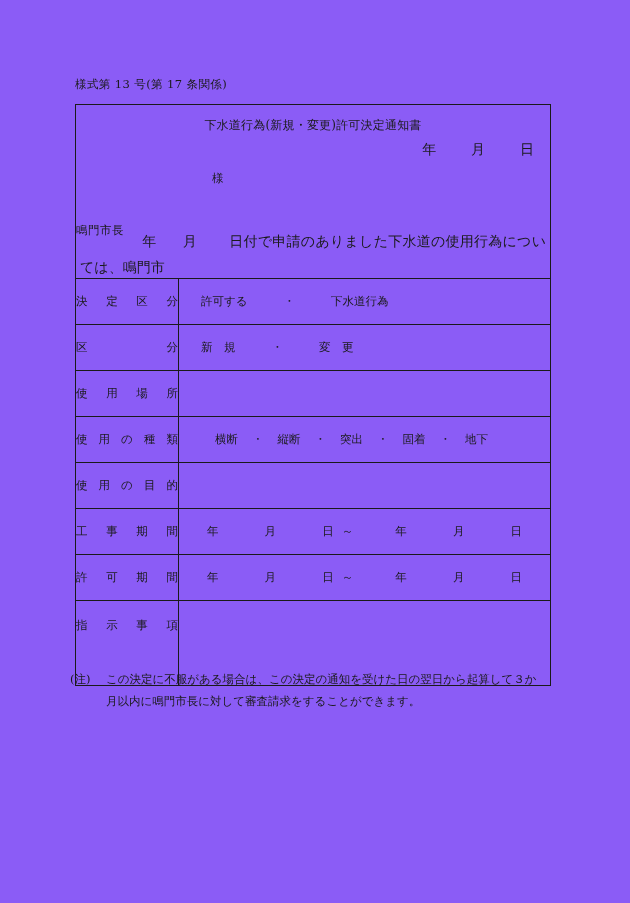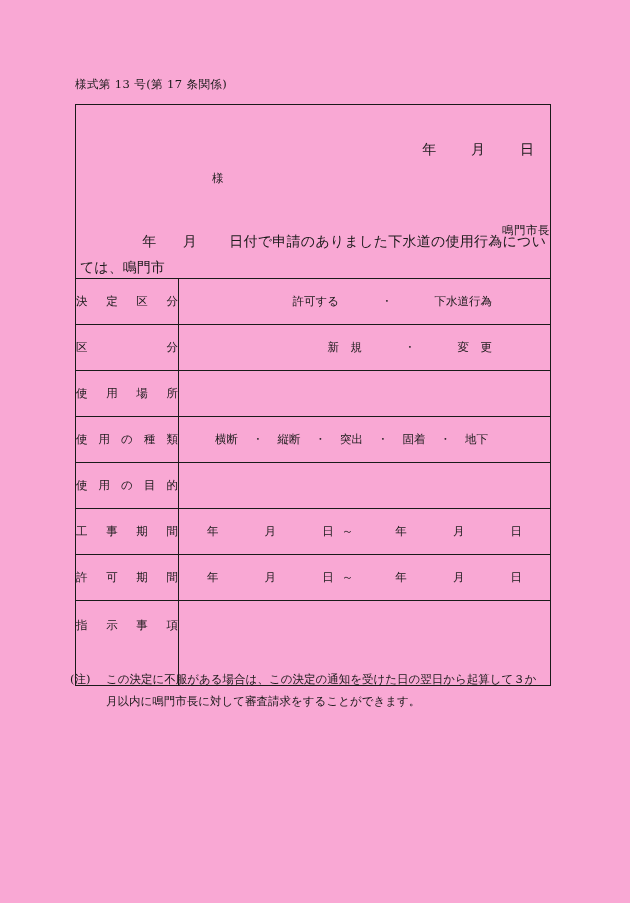"様式第 13 号(第 17 条関係)" .page { background: #f9a8d4 -> #8b5cf6 }
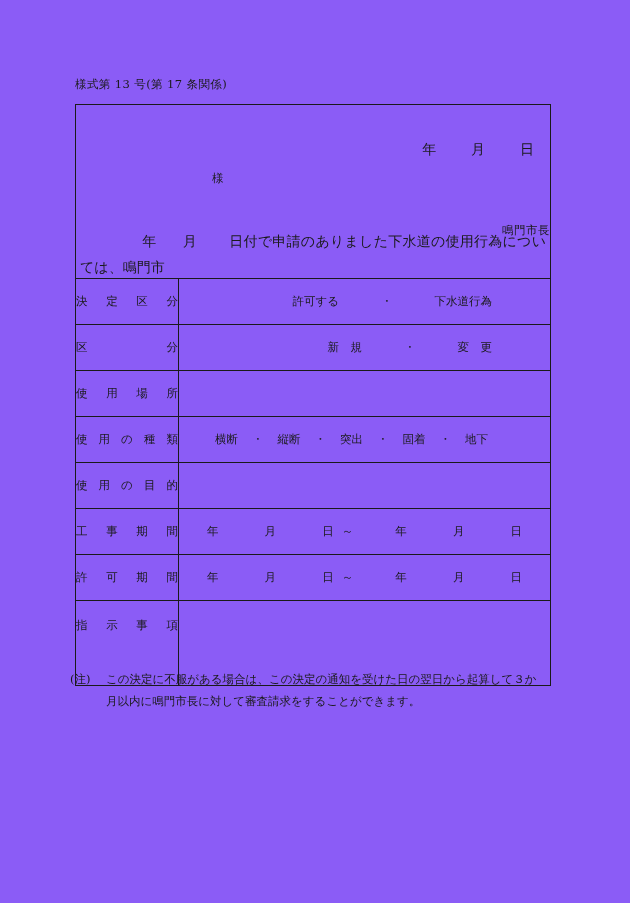"下水道行為(新規・変更)許可決定通知書" div.doc-title { html: none -> <div>下水道行為(新規・変更)許可決定通知書</div> }
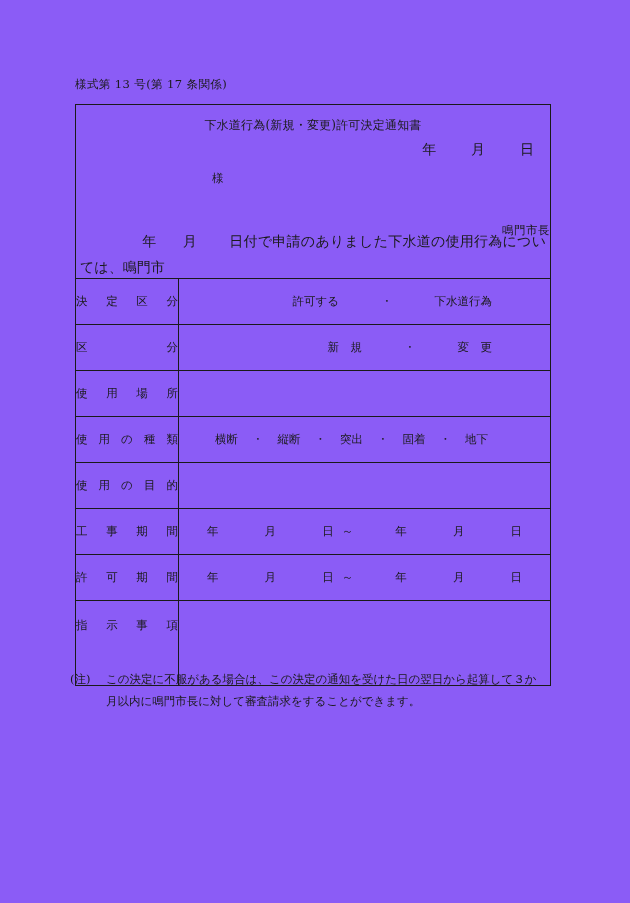"鳴門市長" .issuer { text-align: right -> left }
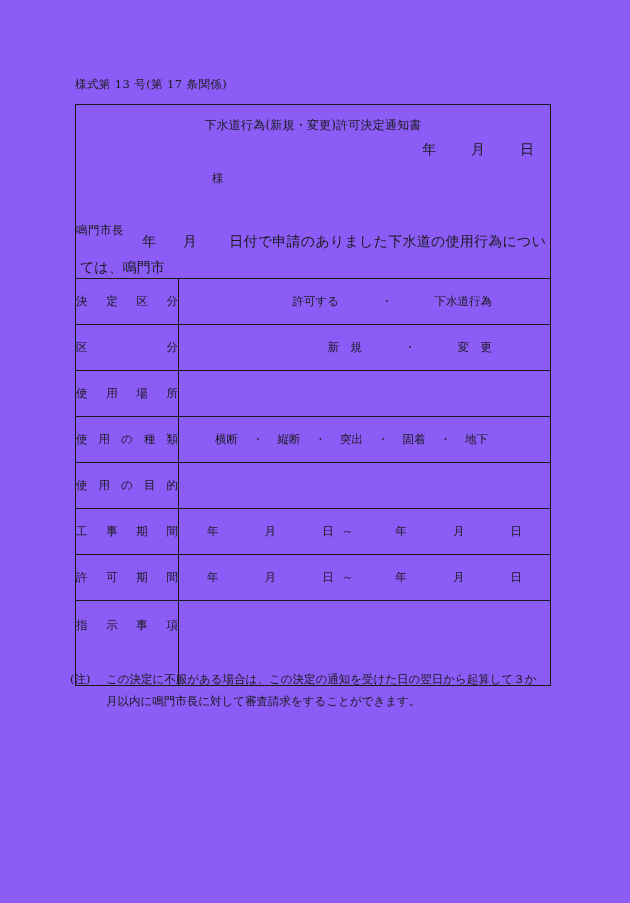"許可する" .value-choice { gap: 18px -> 12px; justify-content: flex-end -> flex-start }
